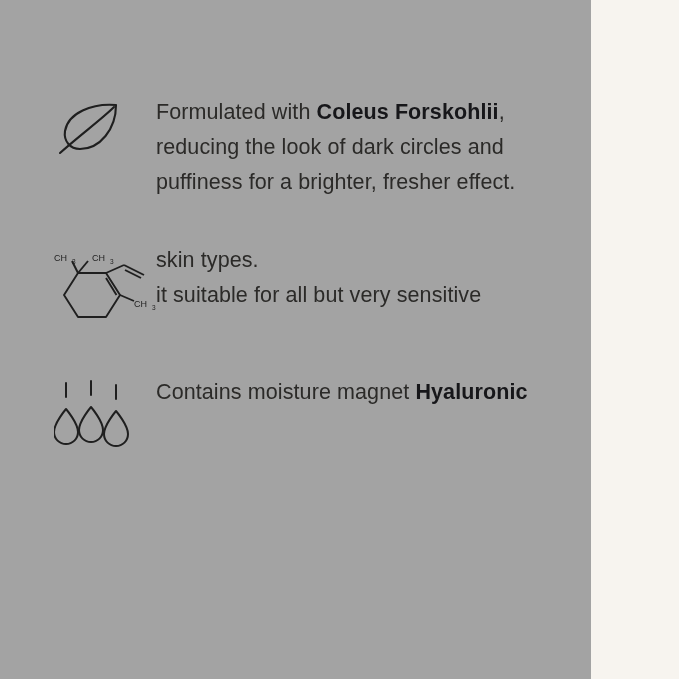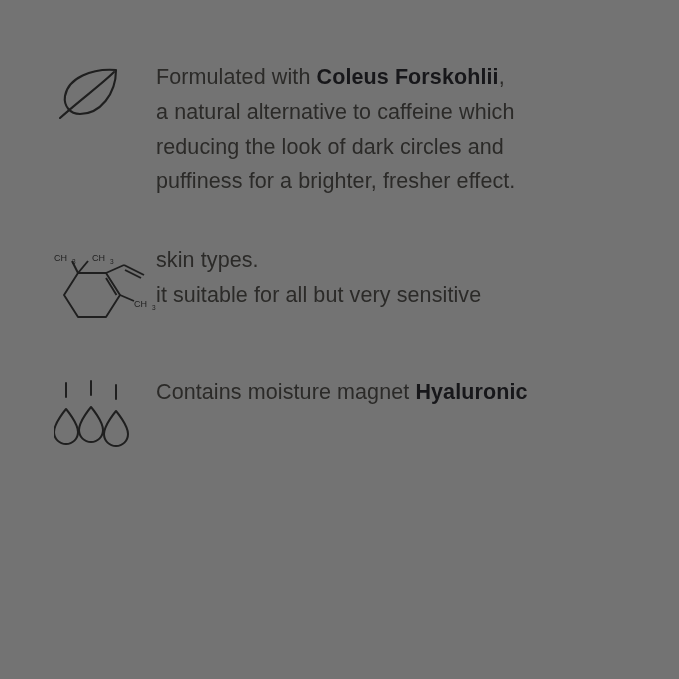"Formulated with Coleus Forskohlii," .page { background: #737373 -> #a3a3a3; padding: 60px 60px 0 48px -> 95px 60px 0 48px; width: 679px -> 591px }
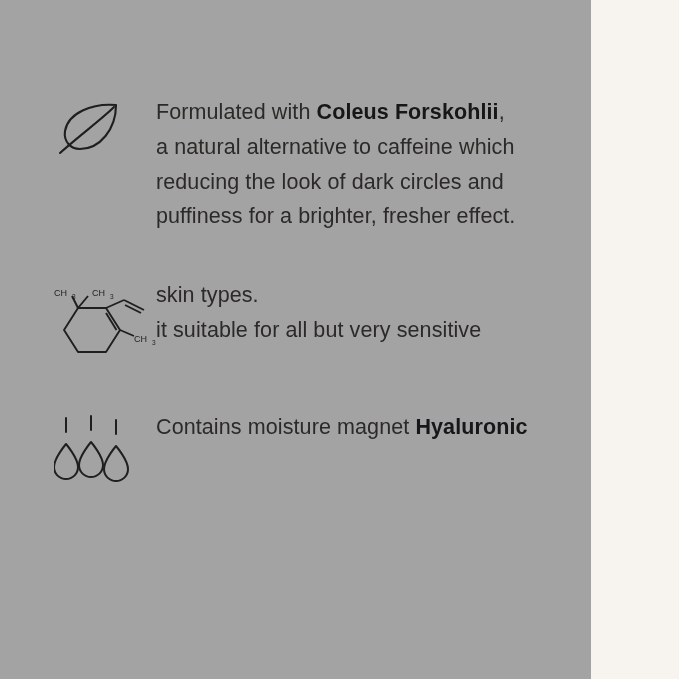"a natural alternative to caffeine" div { html: <div>a natural alternative to caffeine which</div> -> none }
